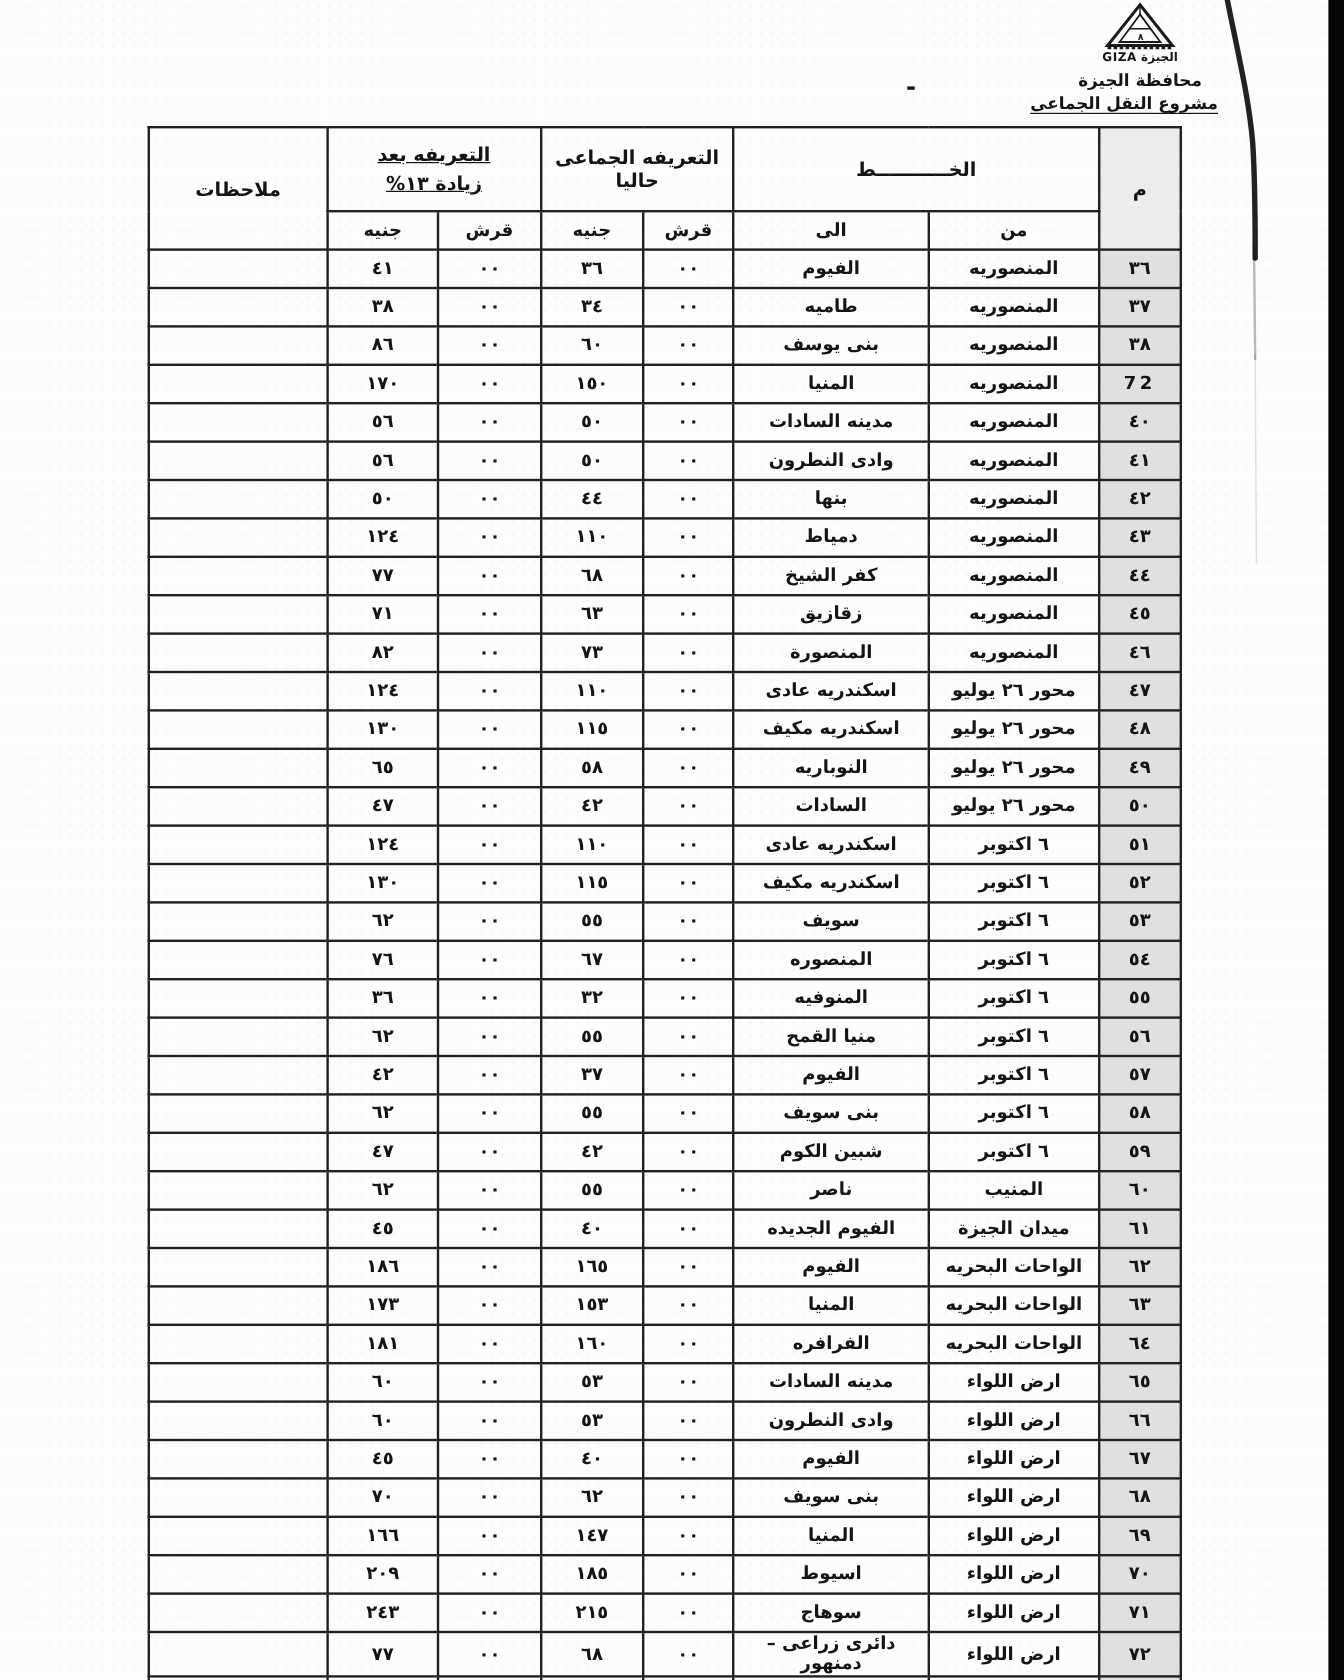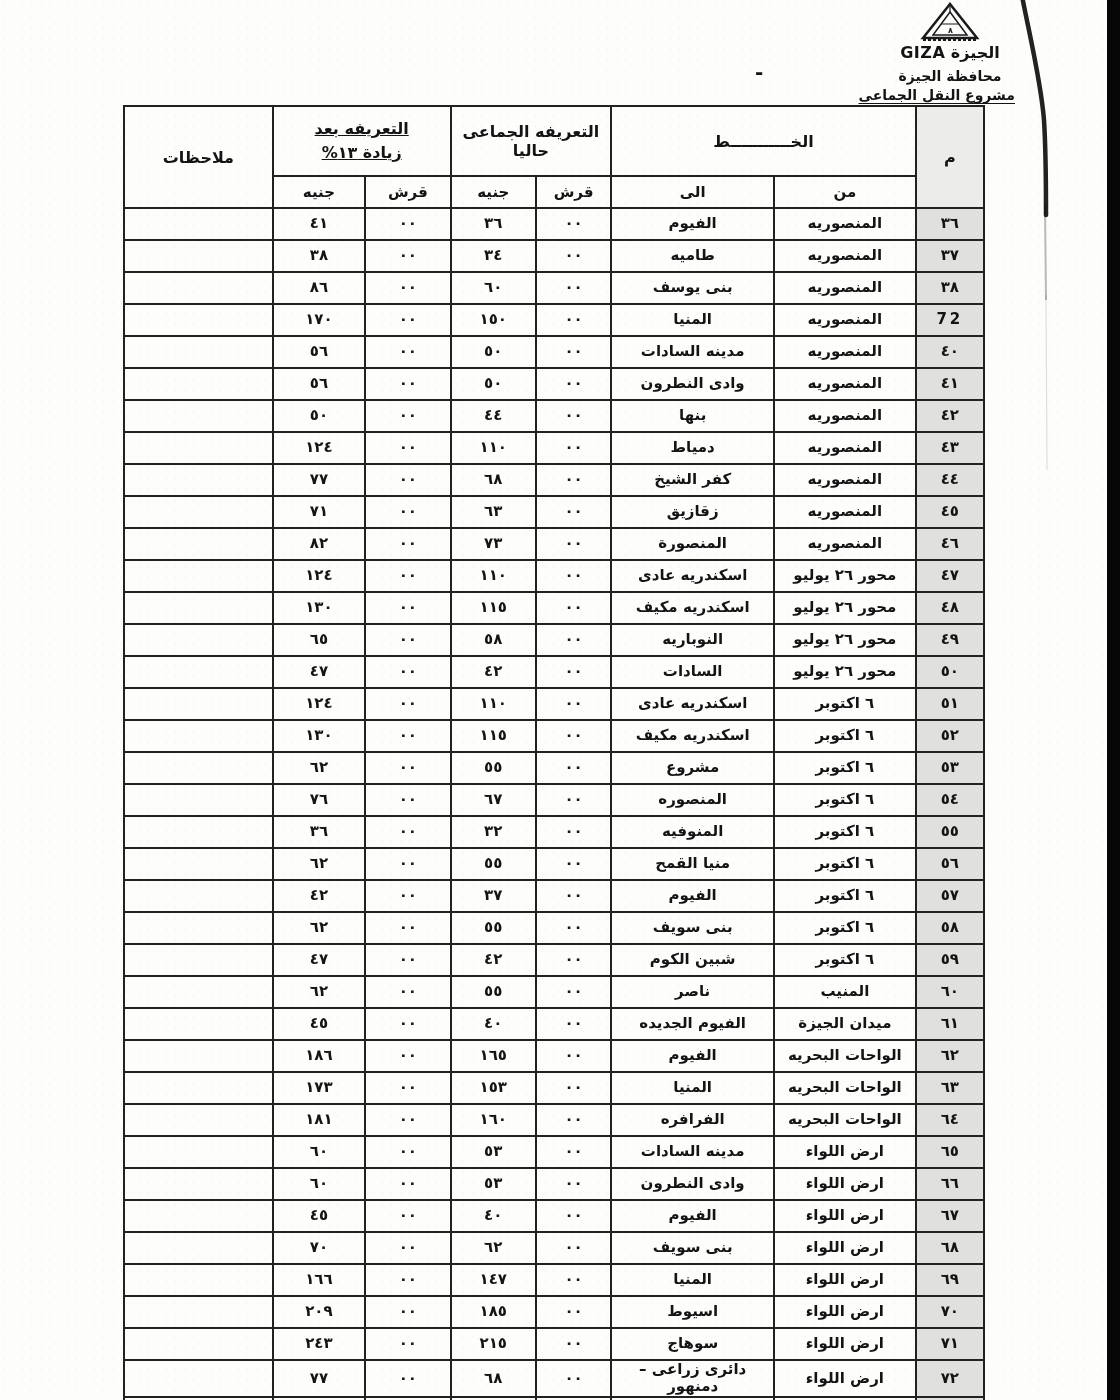"الجيزة GIZA" .logo-caption { font-size: 16px -> 10px }
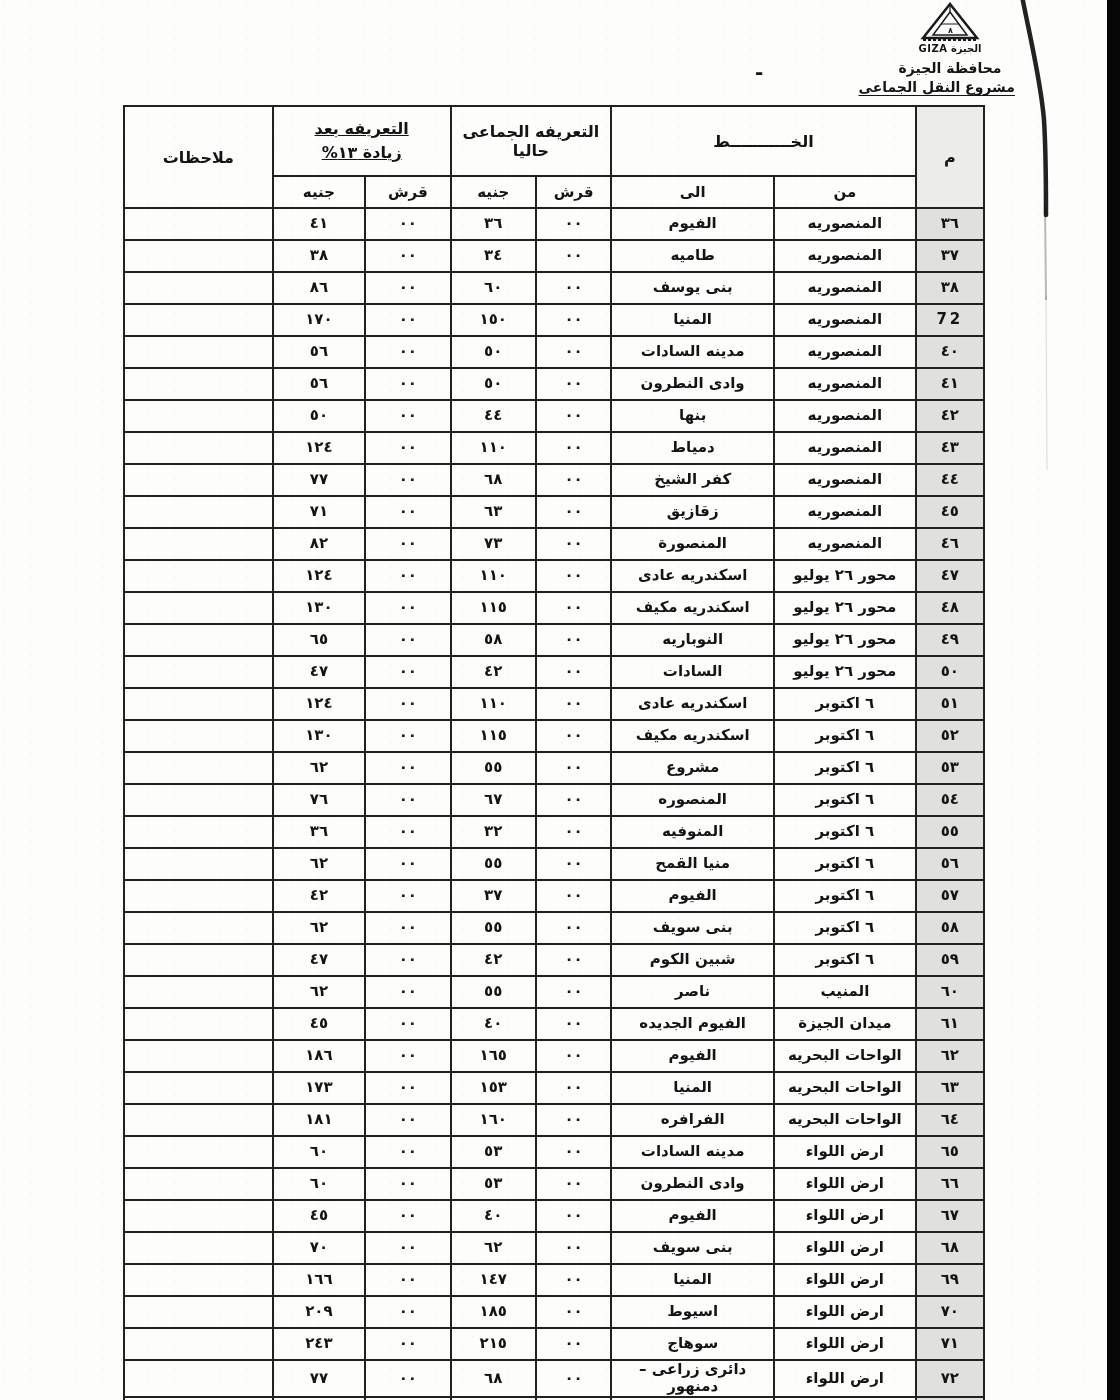"مشروع" td.c-to { text: مشروع -> سويف }
